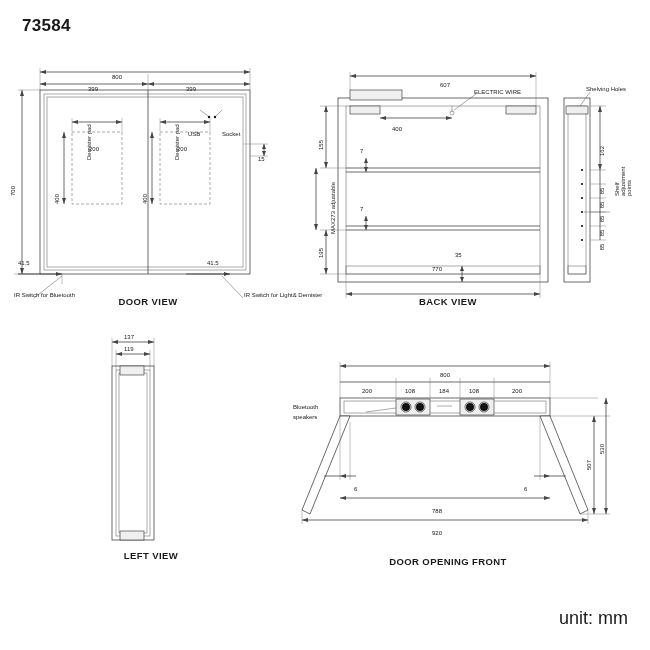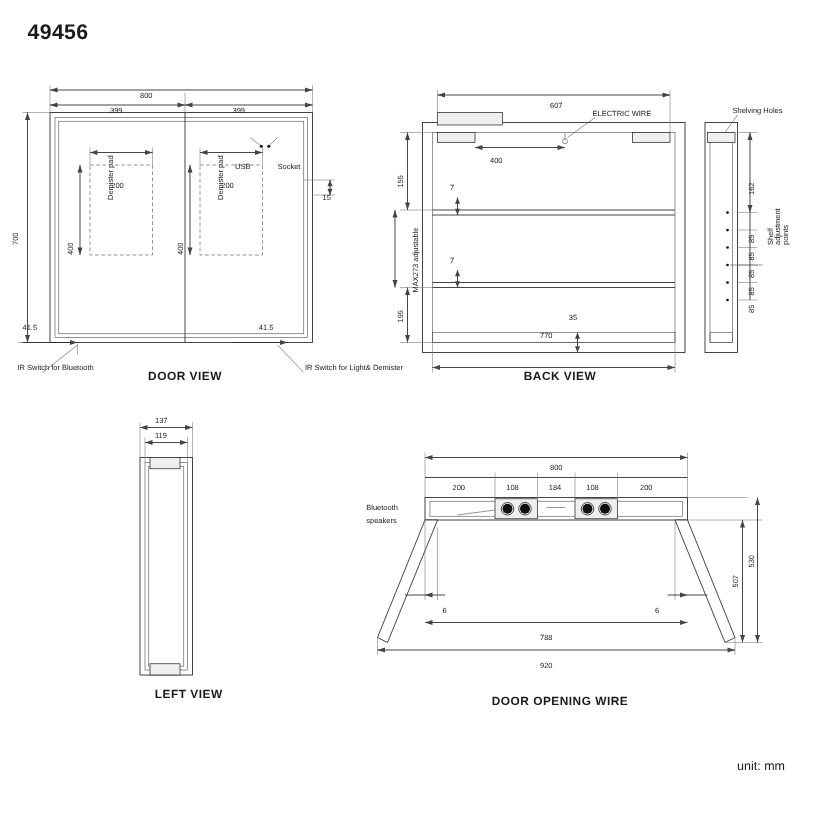"49456" div.abs { text: 49456 -> 73584 }
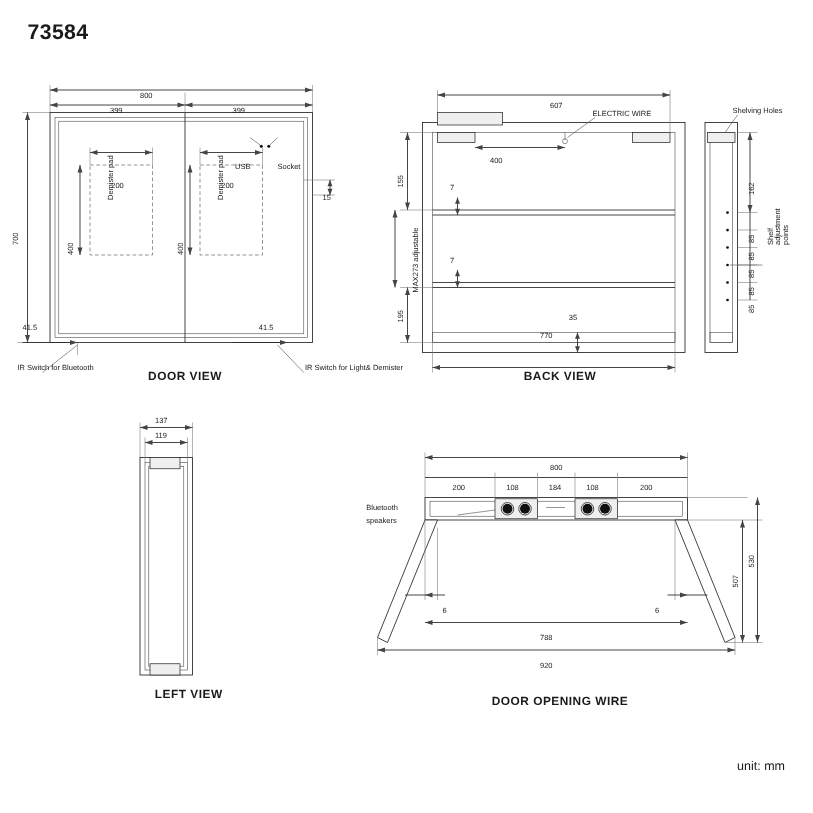"DOOR OPENING WIRE" div.abs { text: WIRE -> FRONT }
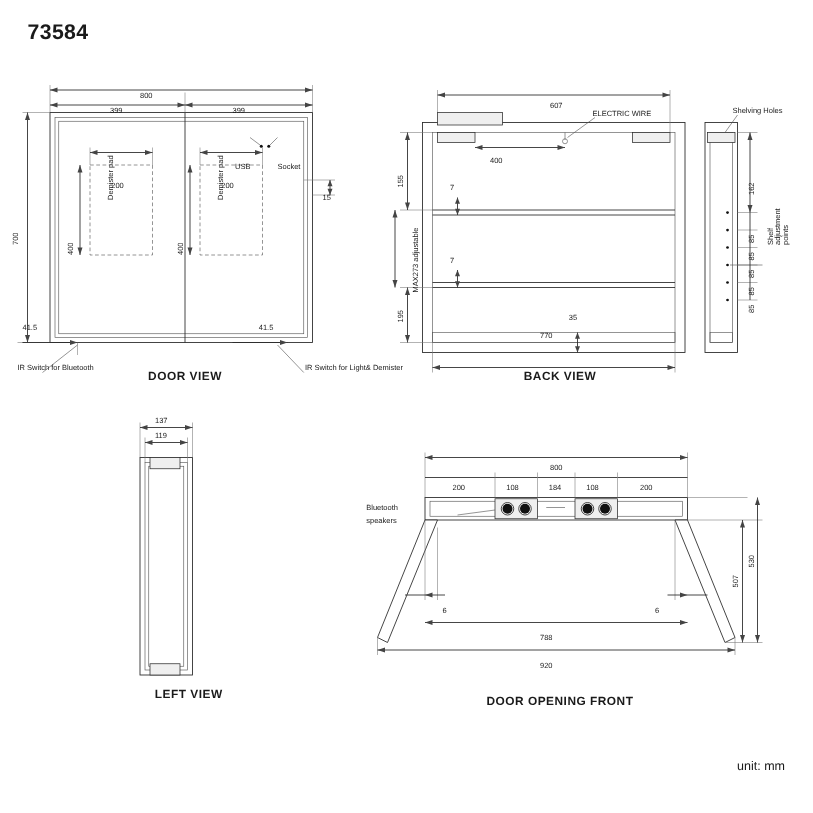"unit: mm" #unit { font-size: 10px -> 18px }
